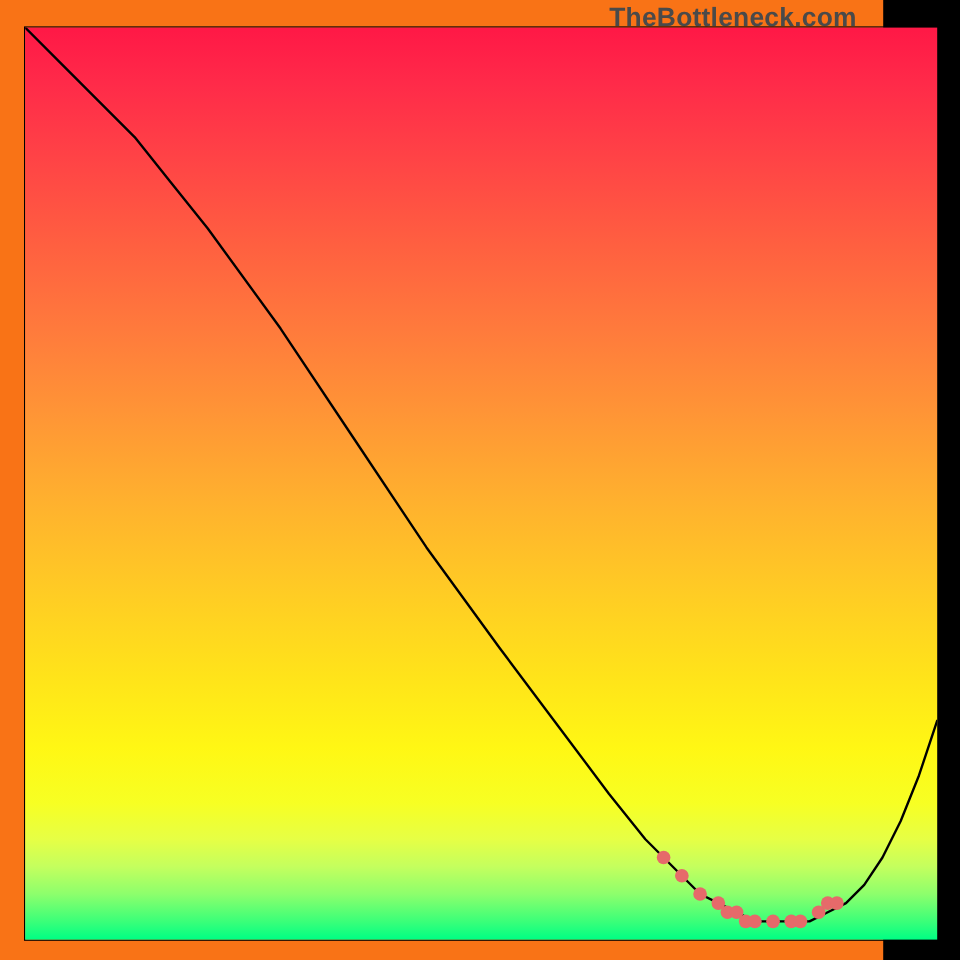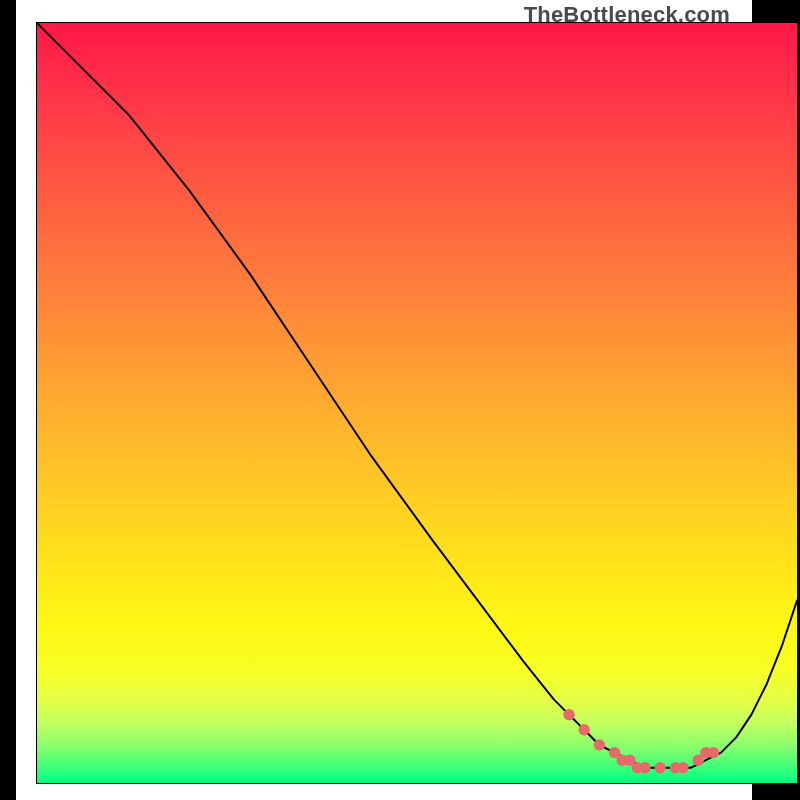"TheBottleneck.com" .frame { background: #ffffff -> #f97316; left: 16px -> 0 }
